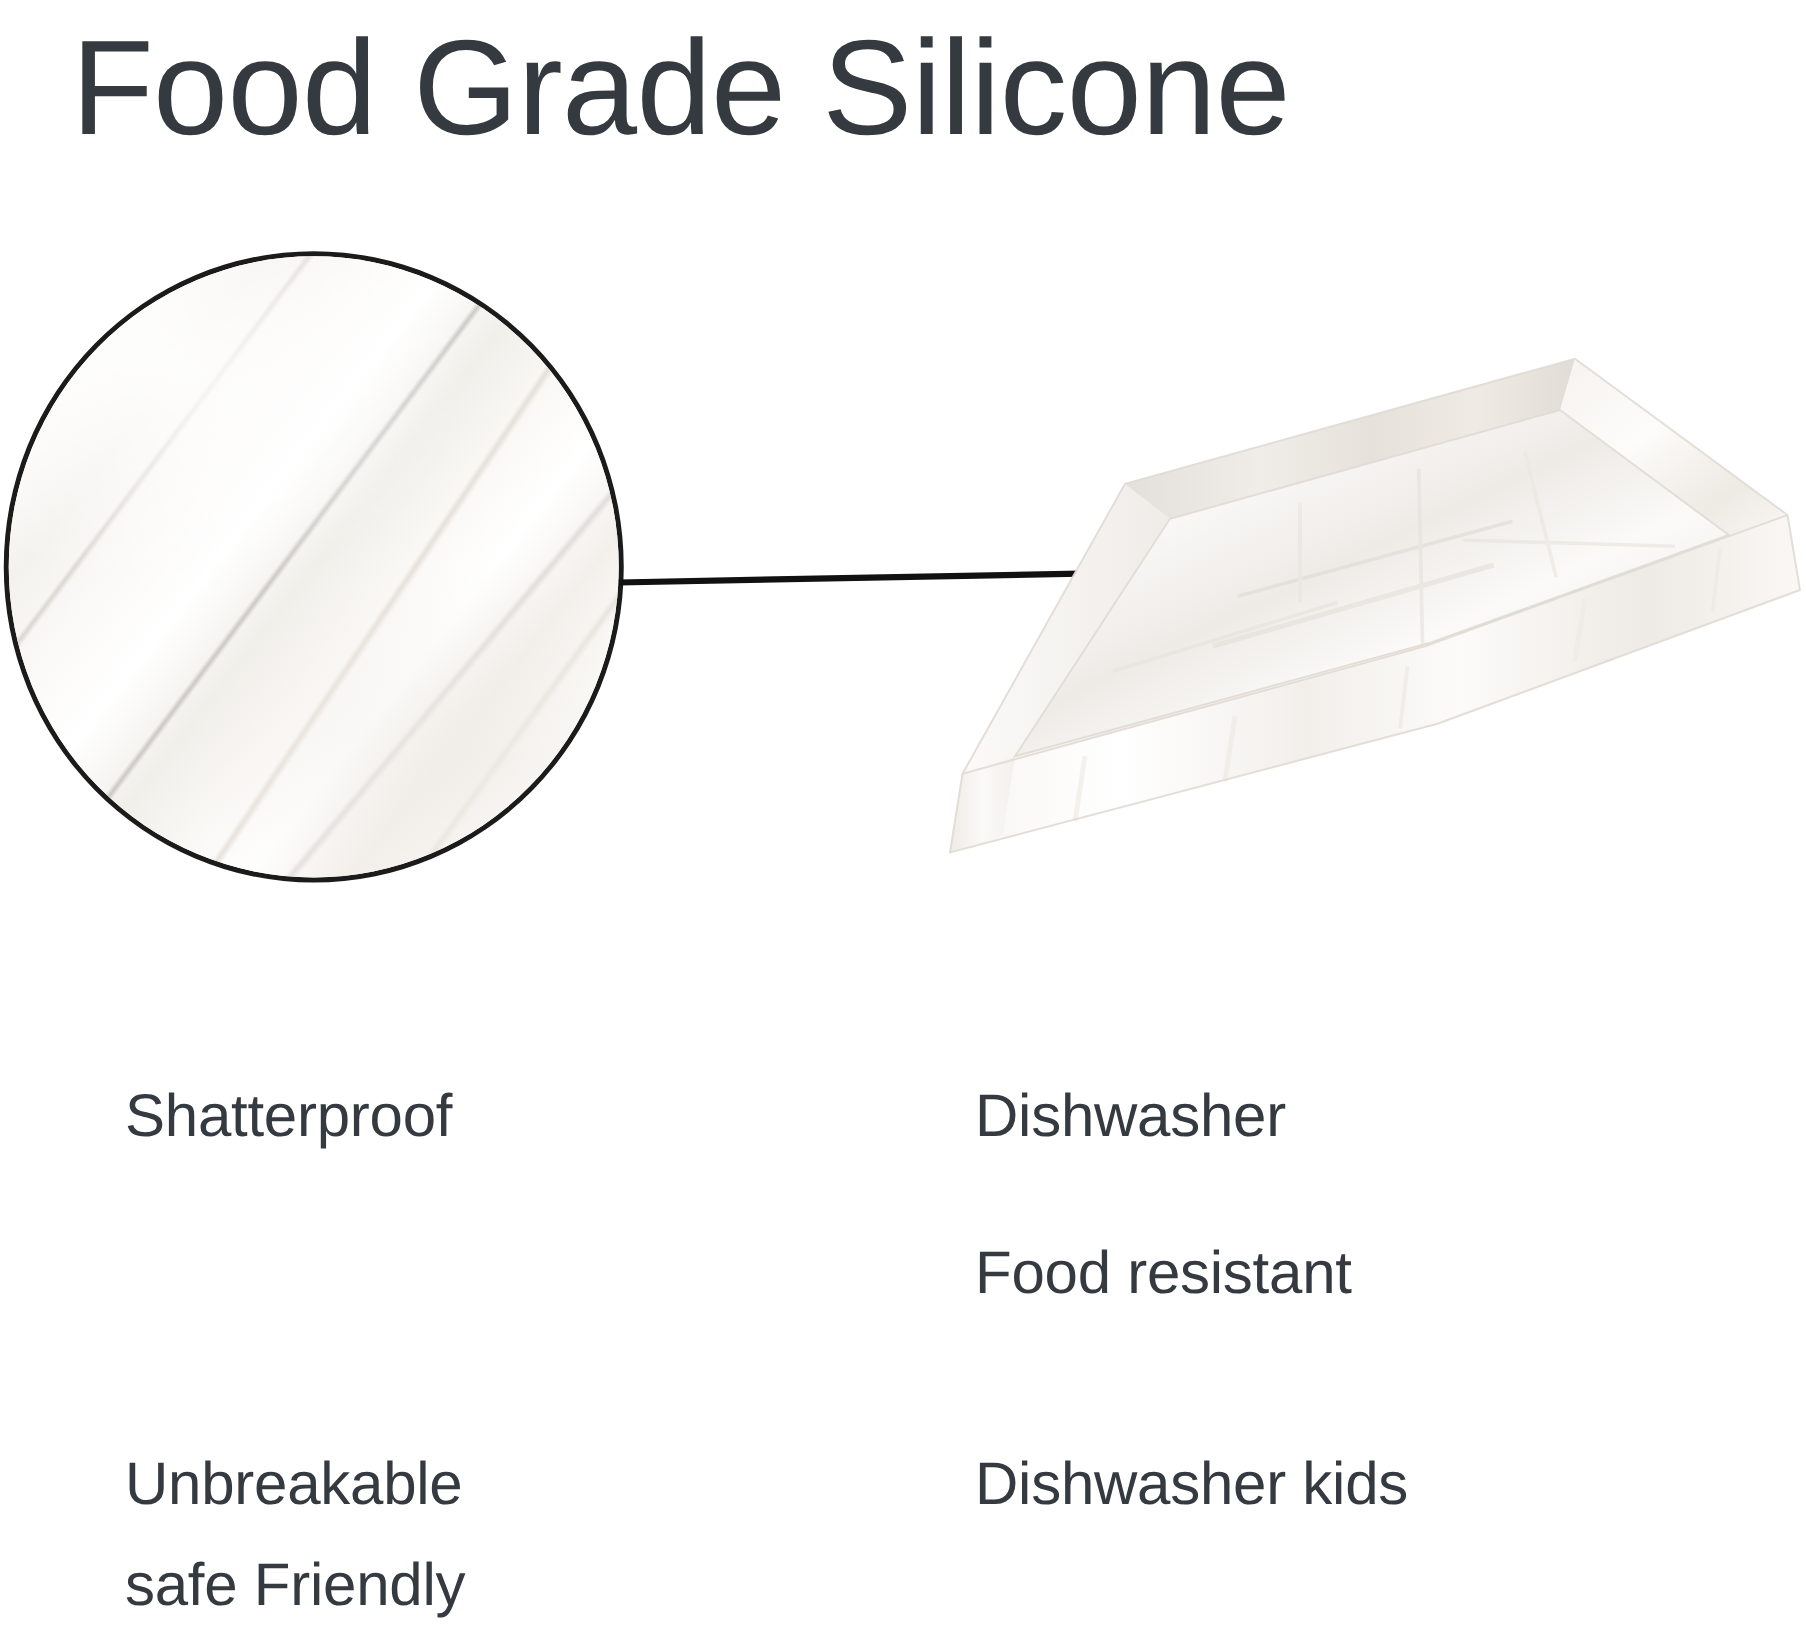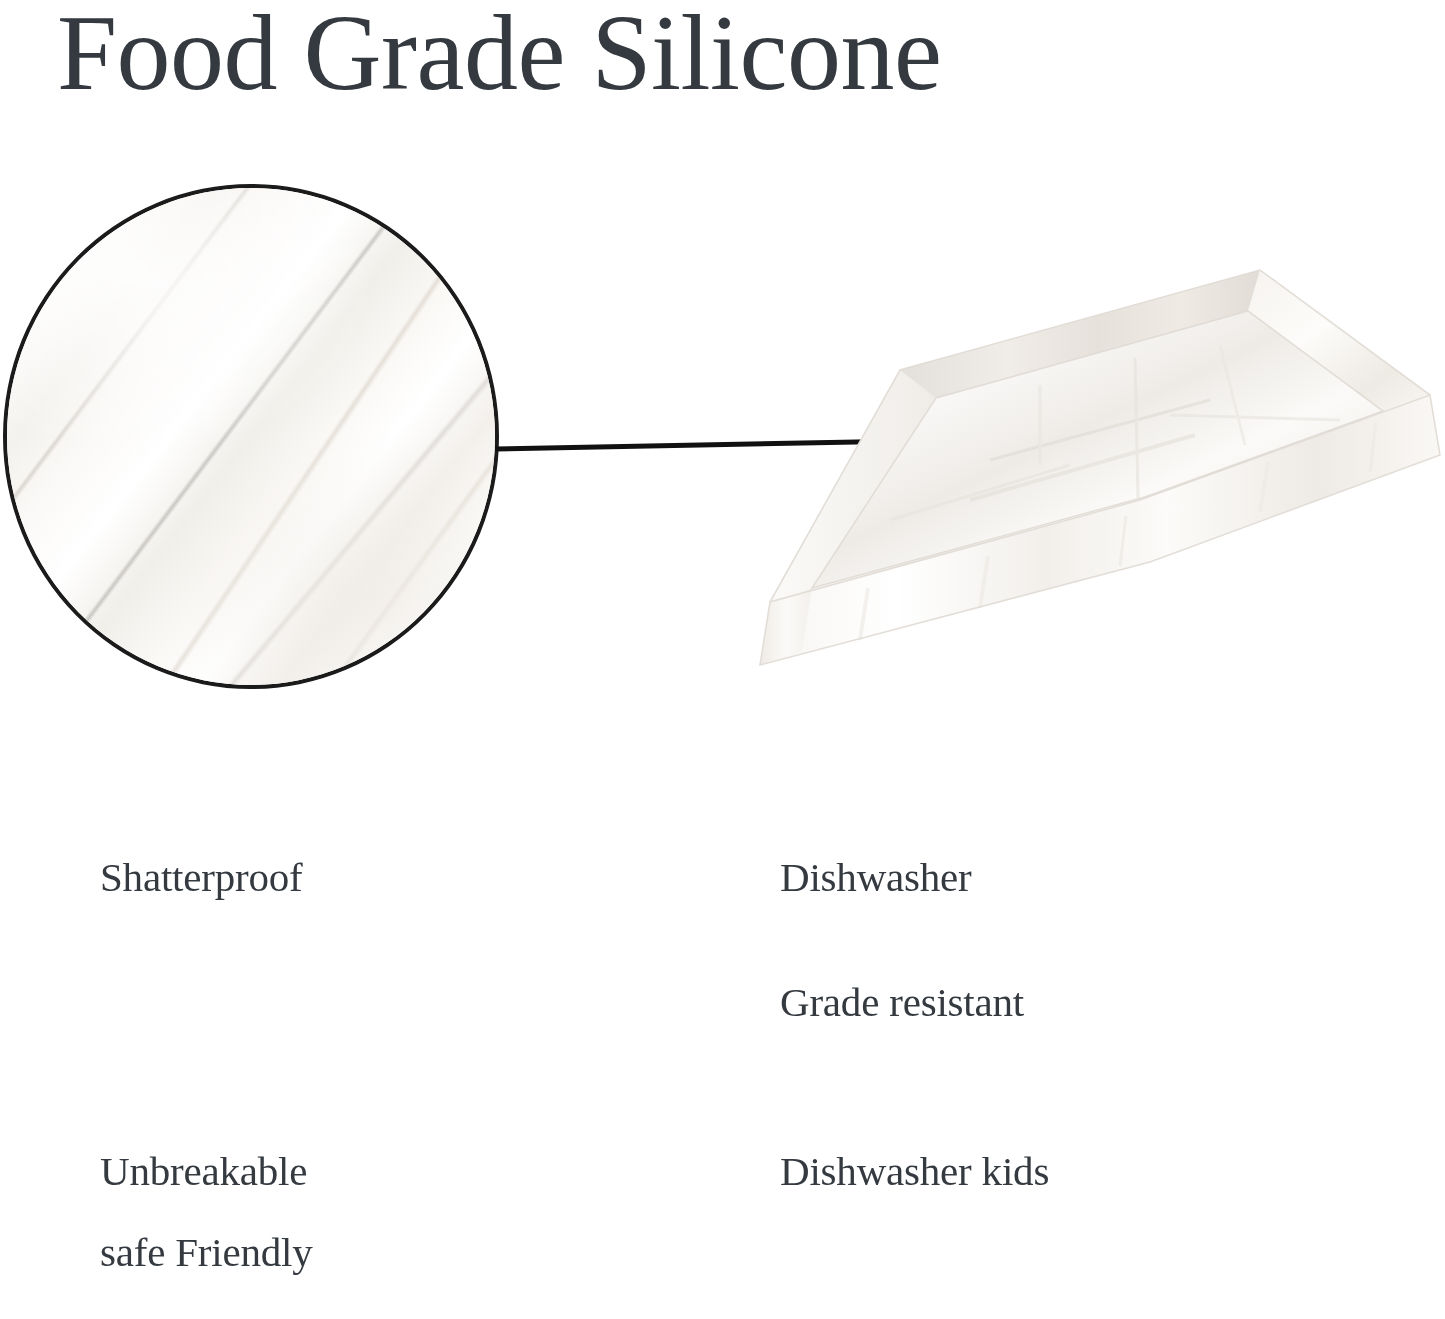"Food Grade Silicone" .stage { font-family: Liberation Serif, serif -> none; top: 0 -> 17px }
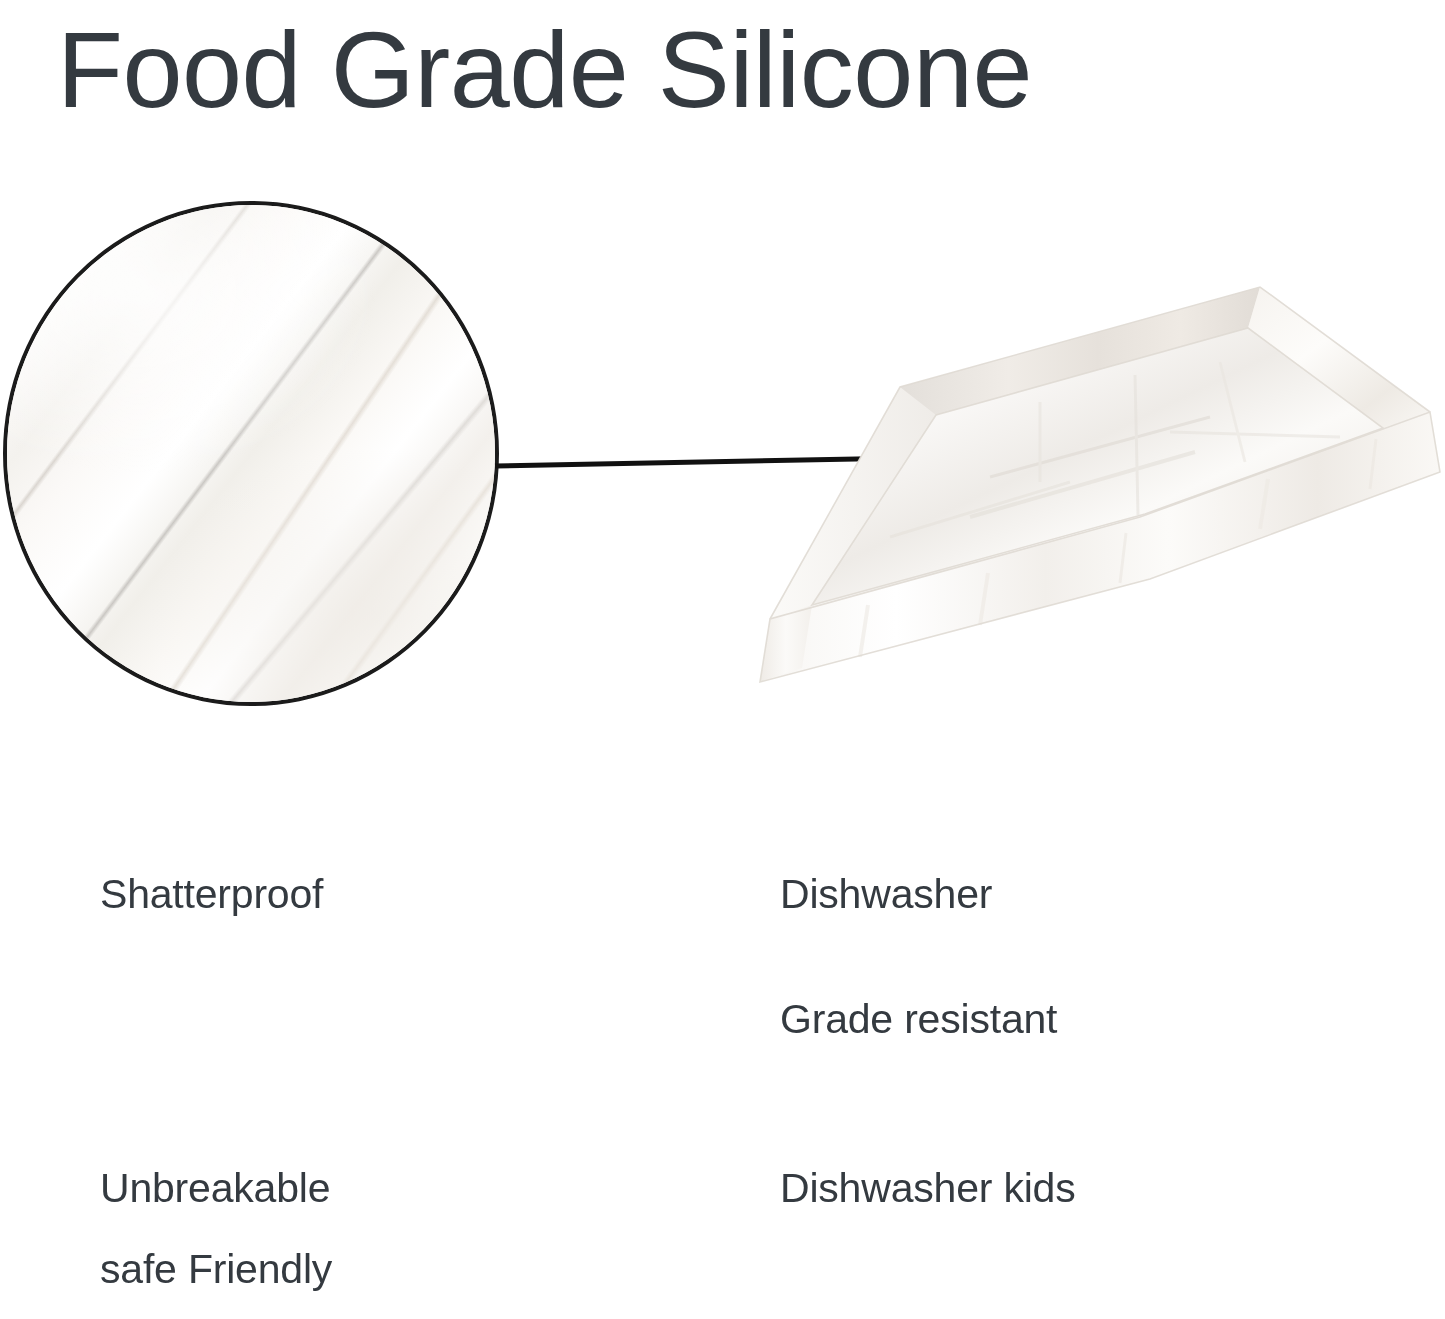"Shatterproof" .feat { font-size: 41px -> 48px }
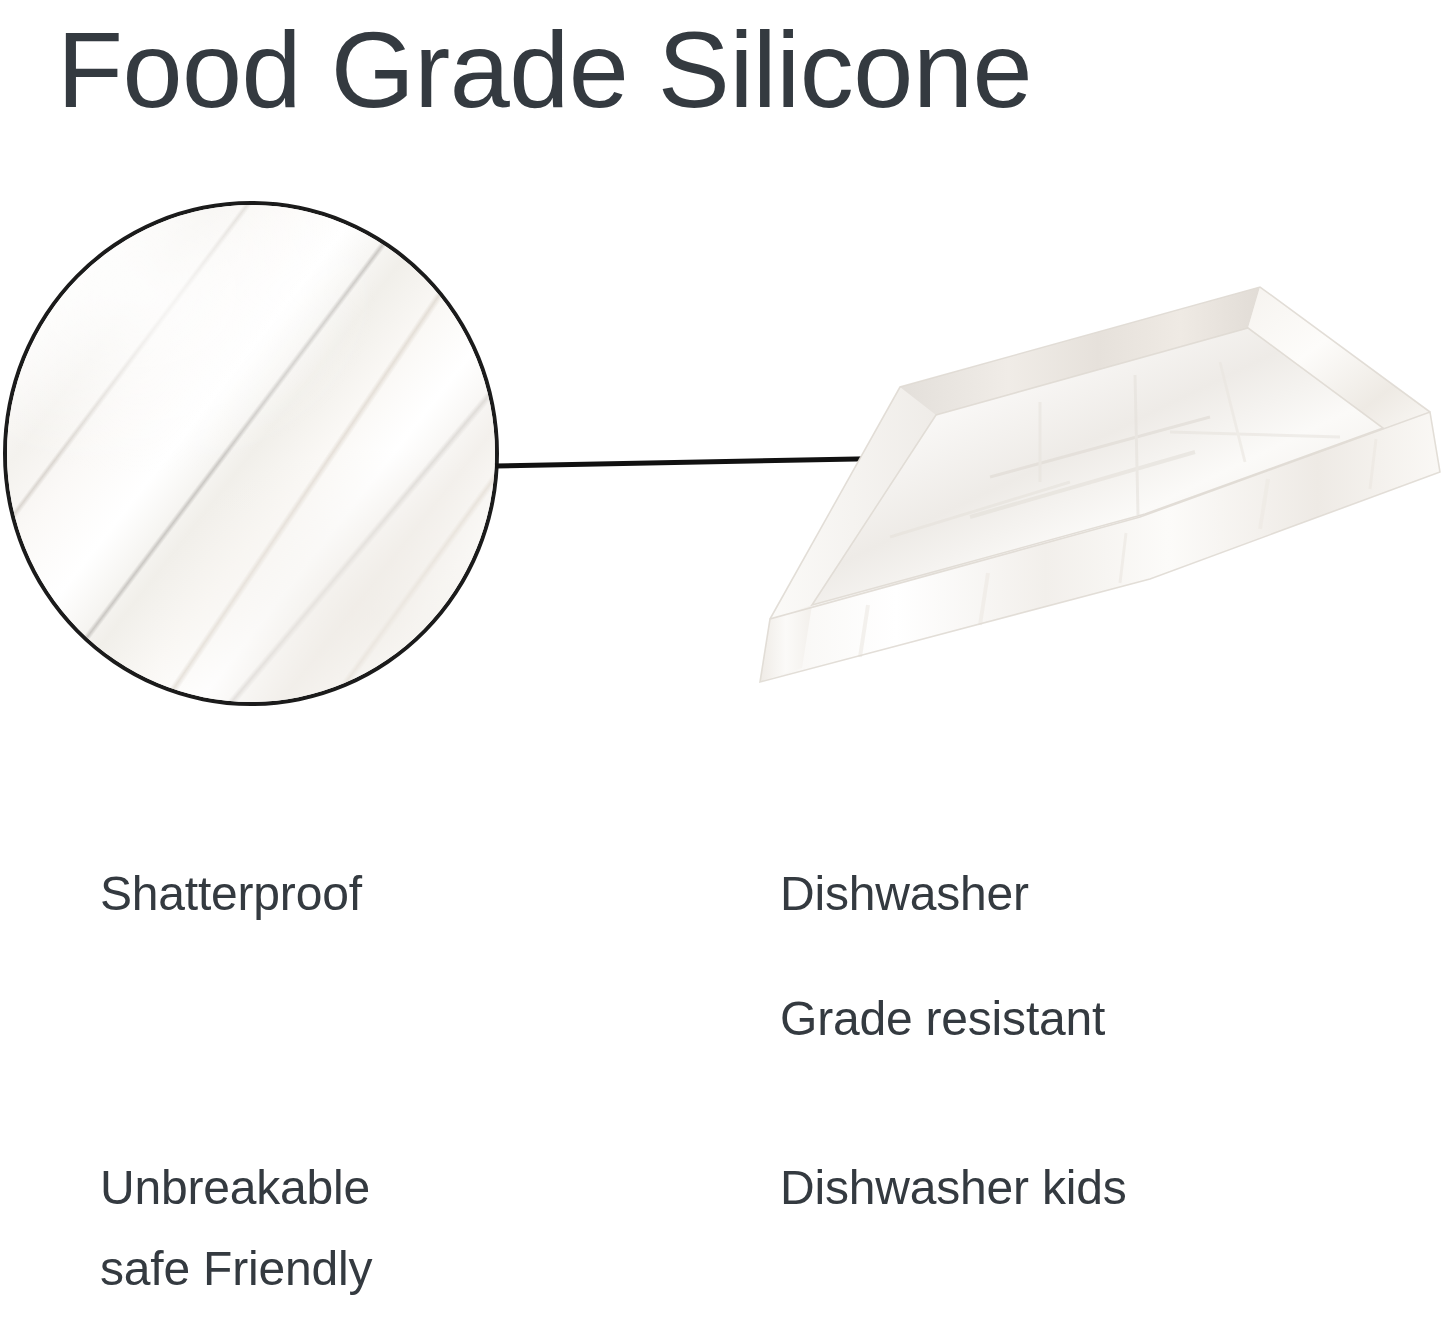"Grade resistant" div.feat { text: Grade -> Food }
